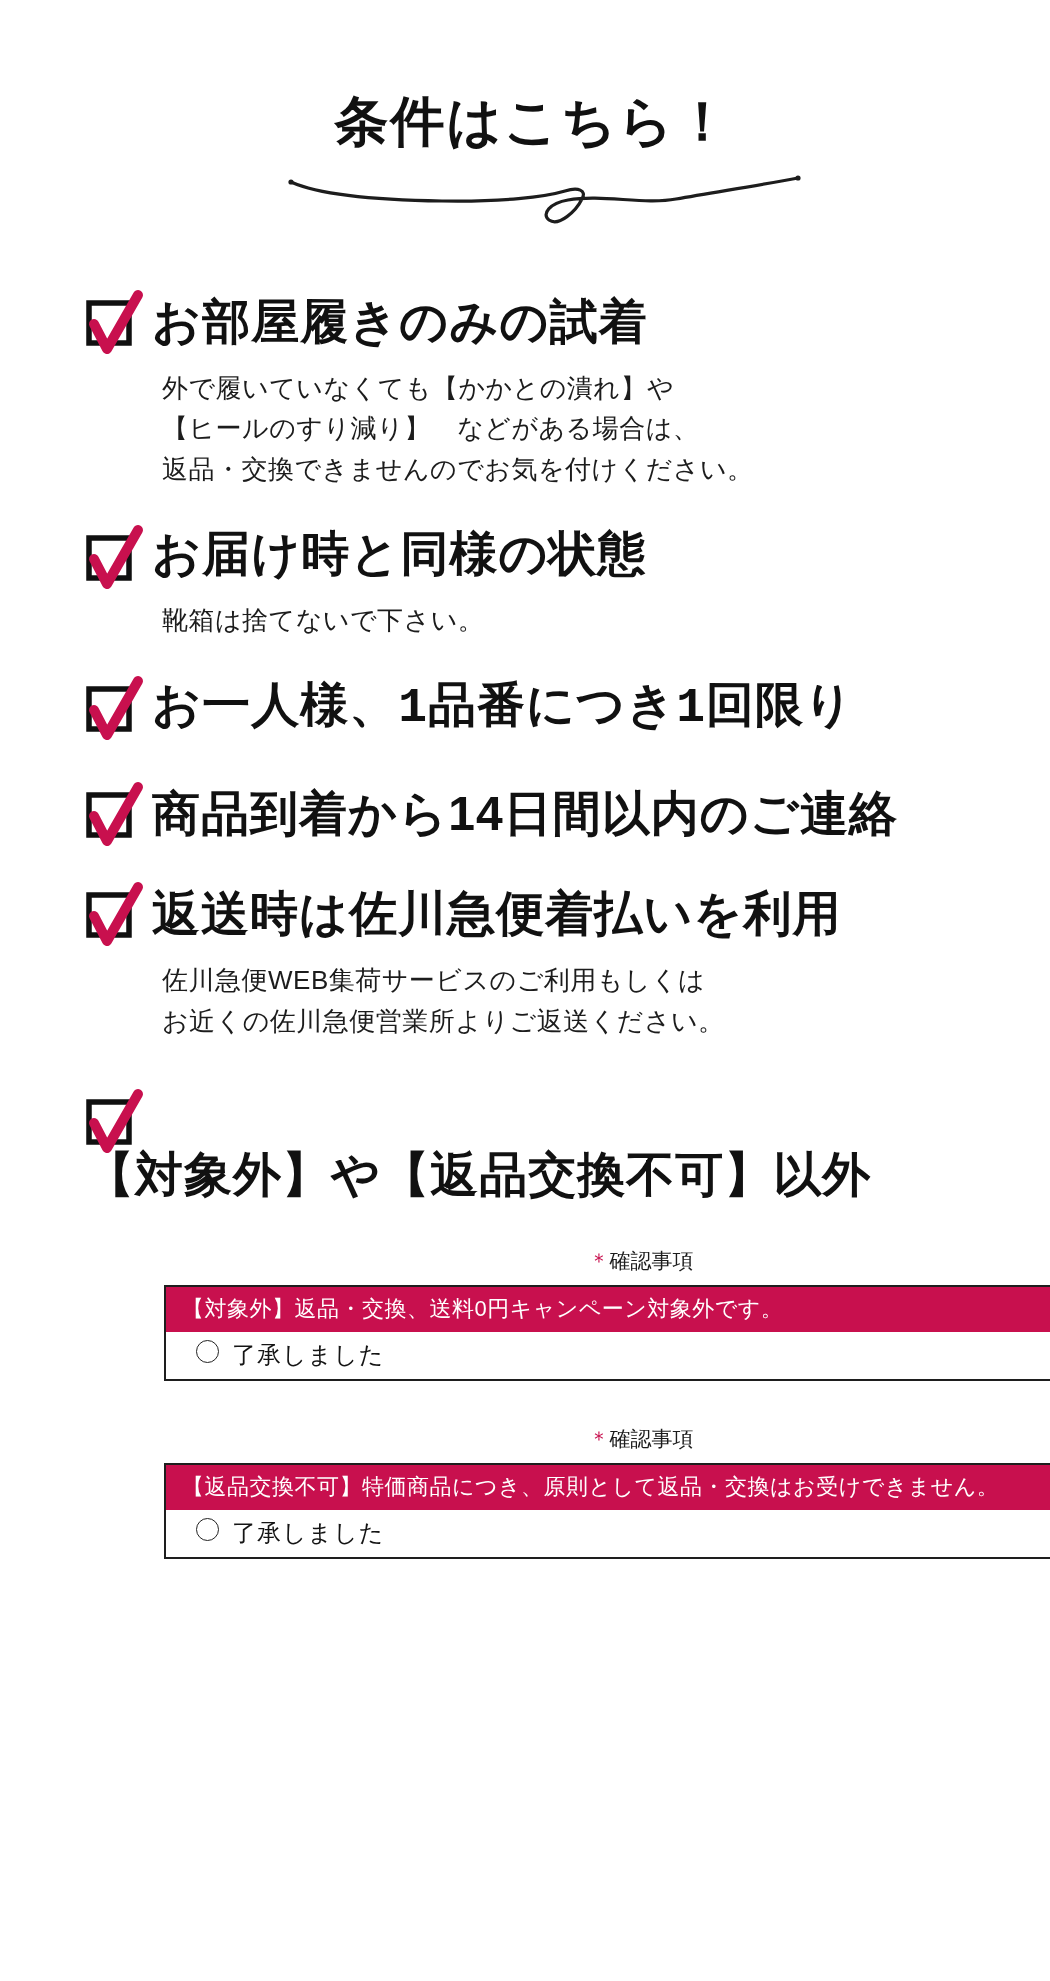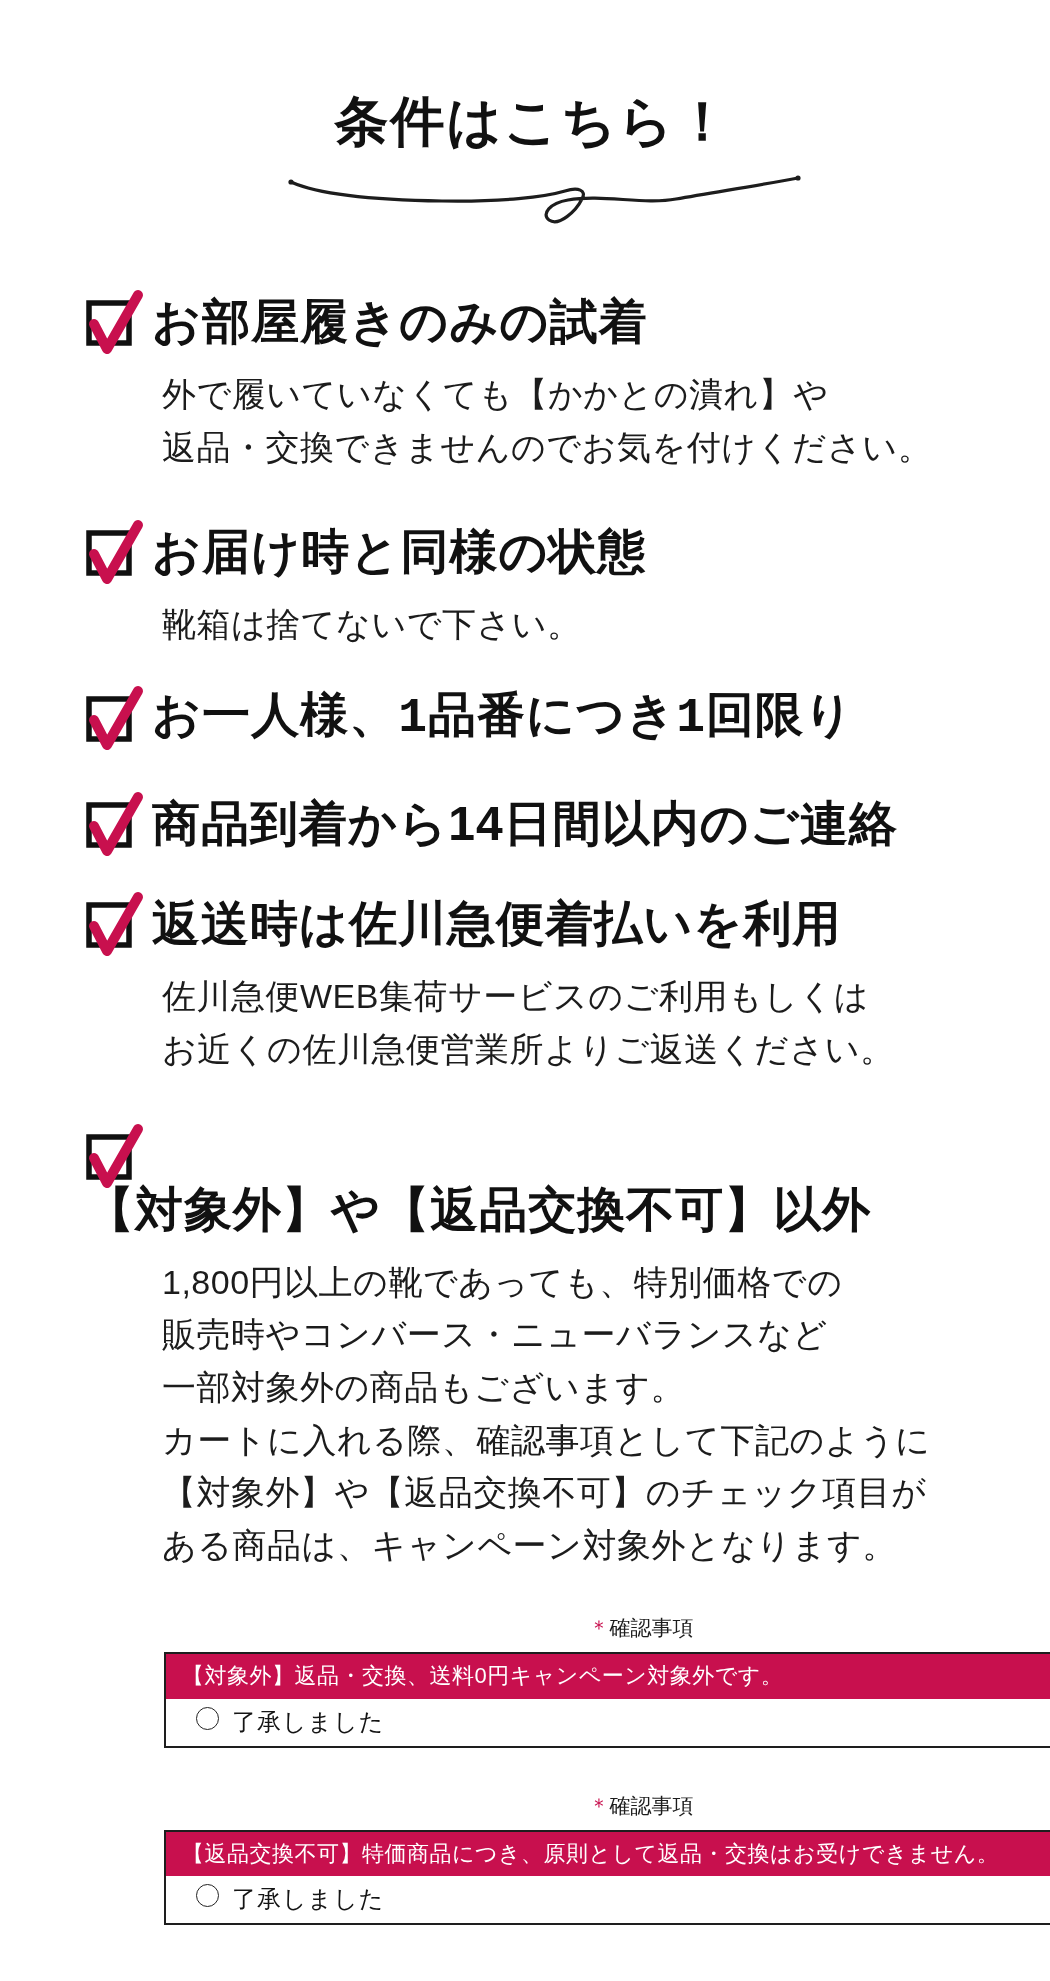"外で履いていなくても【かかとの潰れ】や" .item-desc { font-size: 34px -> 26px }
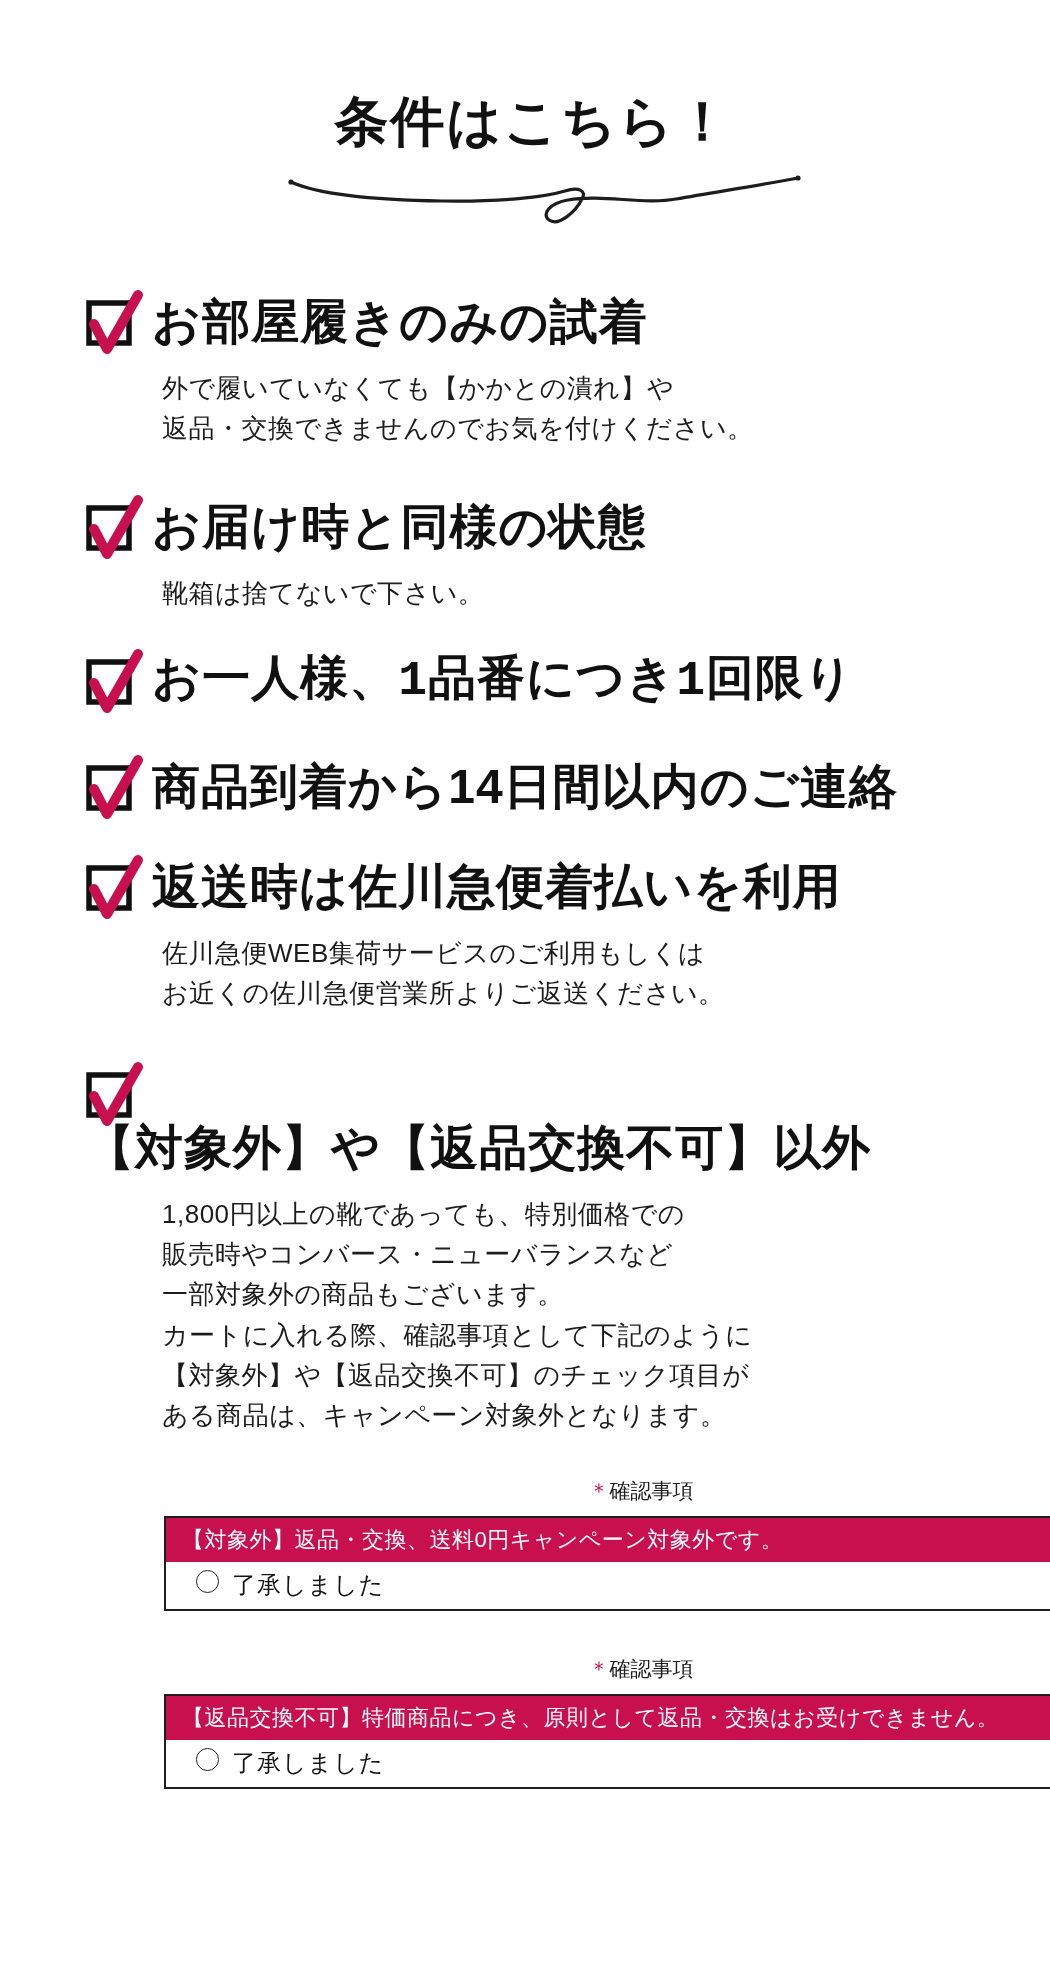"【ヒールのすり減り】 などがある場合は、" div { html: none -> <div>【ヒールのすり減り】 などがある場合は、</div> }
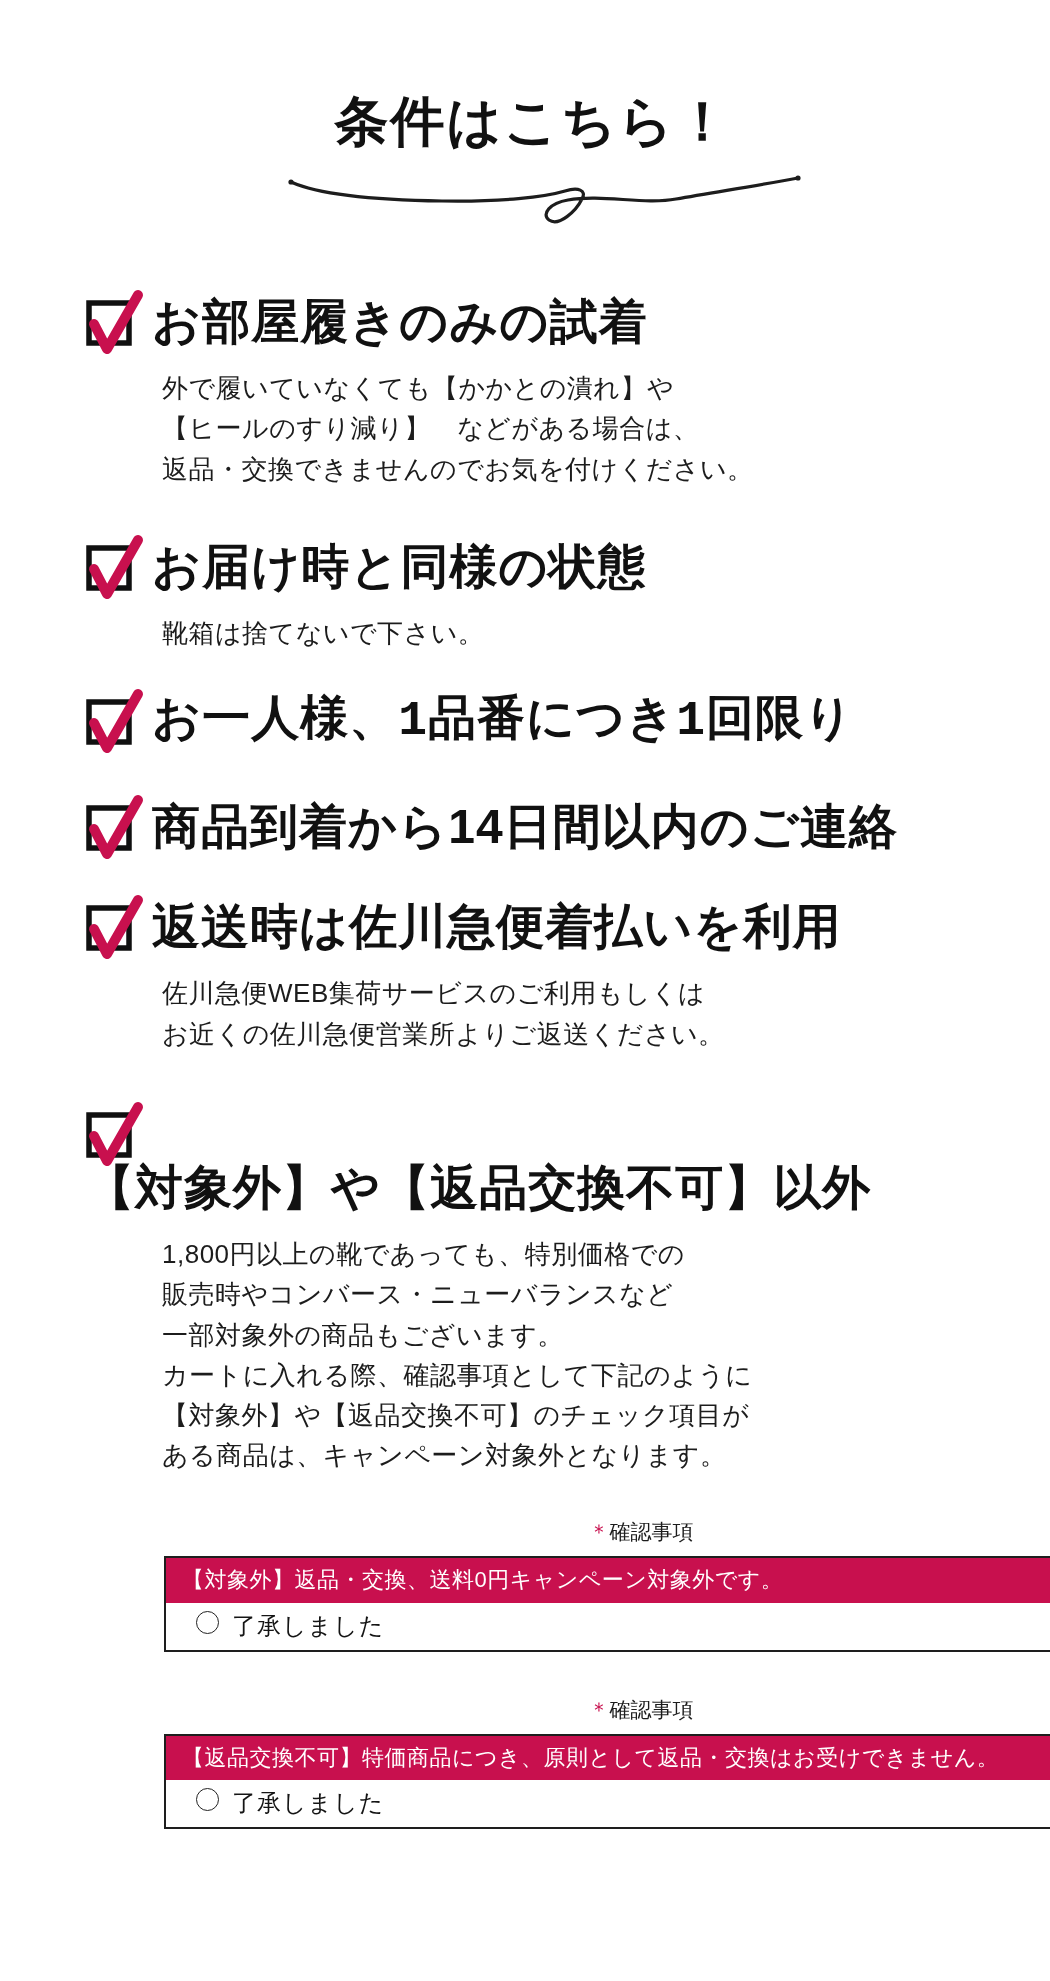"お届け時と同様の状態" .mt-i2 { align-items: none -> center; margin-top: 48px -> 35px }
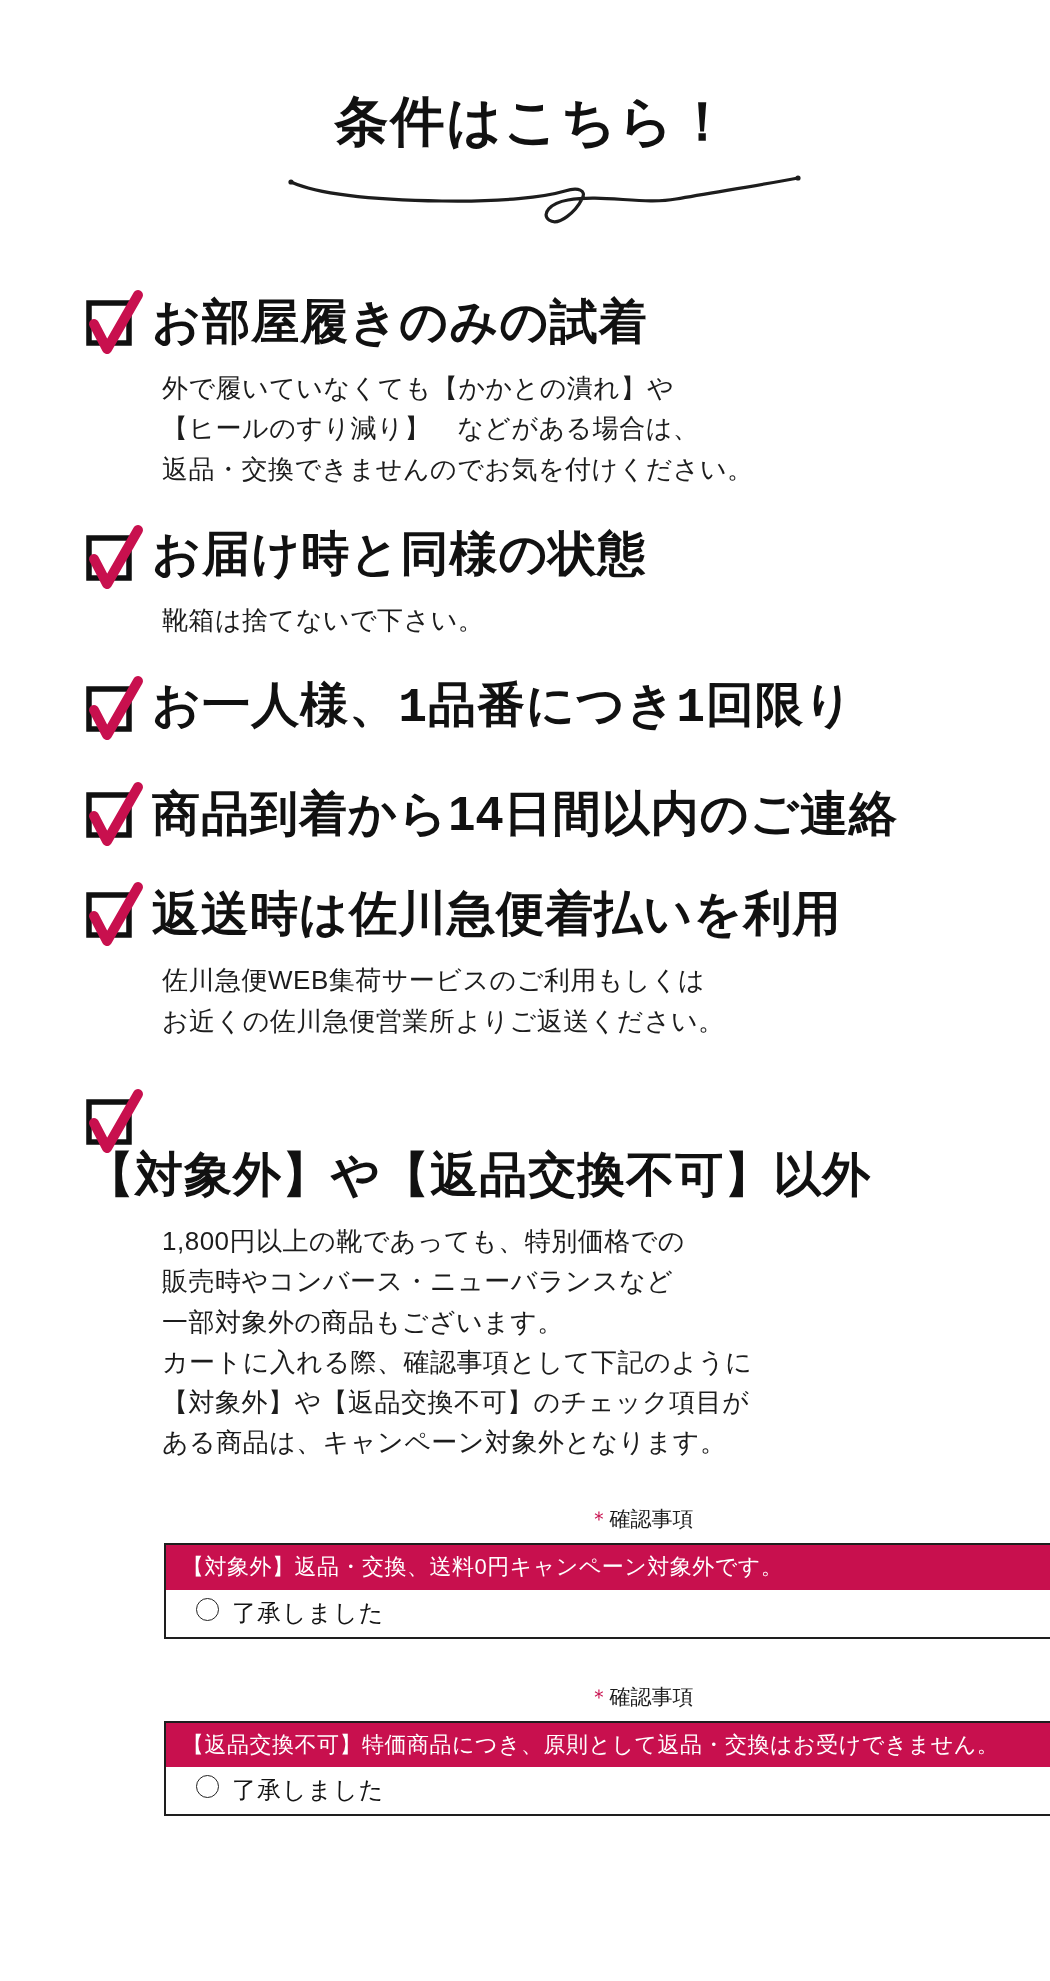"1,800円以上の靴であっても、特別価格での" div.item-desc { html: <div> <div>1,800円以上の靴であっても、特別価格での</div> <div>販売時やコンバース・ニューバランスなど</div> <div>一部対象外の商品もございます。</div> <div>カートに入れる際、確認事項として下記のように</div> <div>【対象外】や【返品交換不可】のチェック項目が</div> <div>ある商品は、キャンペーン対象外となります。</div> </div> -> none }
